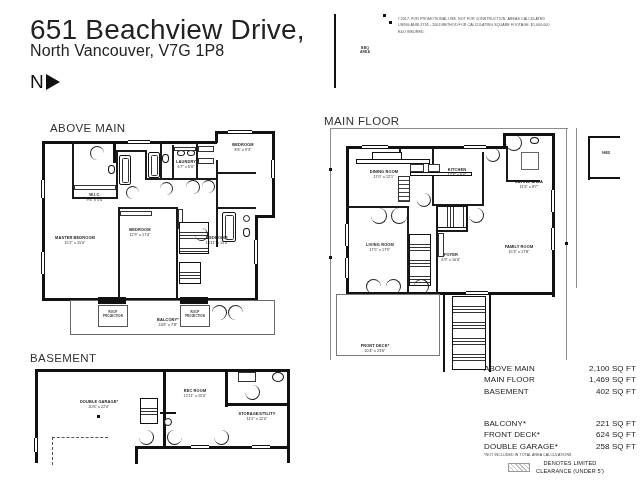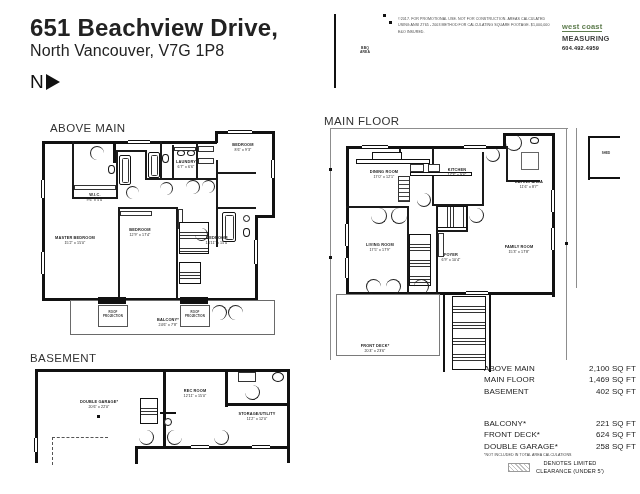"651 Beachview Drive," .addr1 { font-size: 24px -> 28px; font-weight: 700 -> 400 }
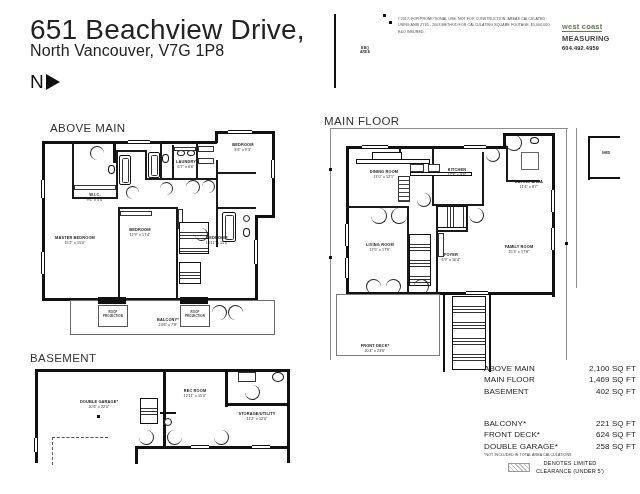"west coast" div.brand { html: <div> <span>west coast</span> <span>MEASURING</span> <span>604.492.4959</span> </div> -> none }
